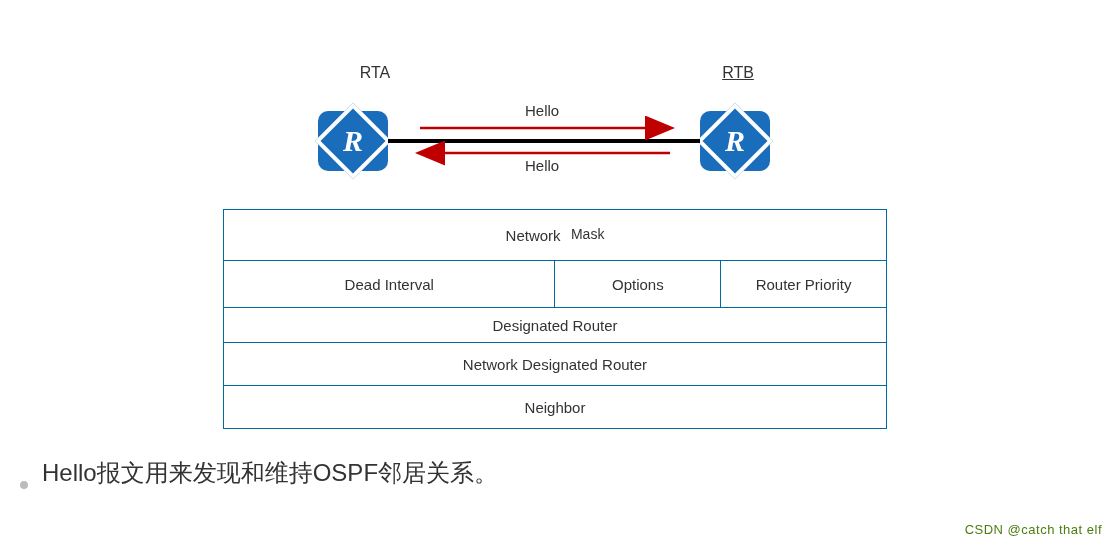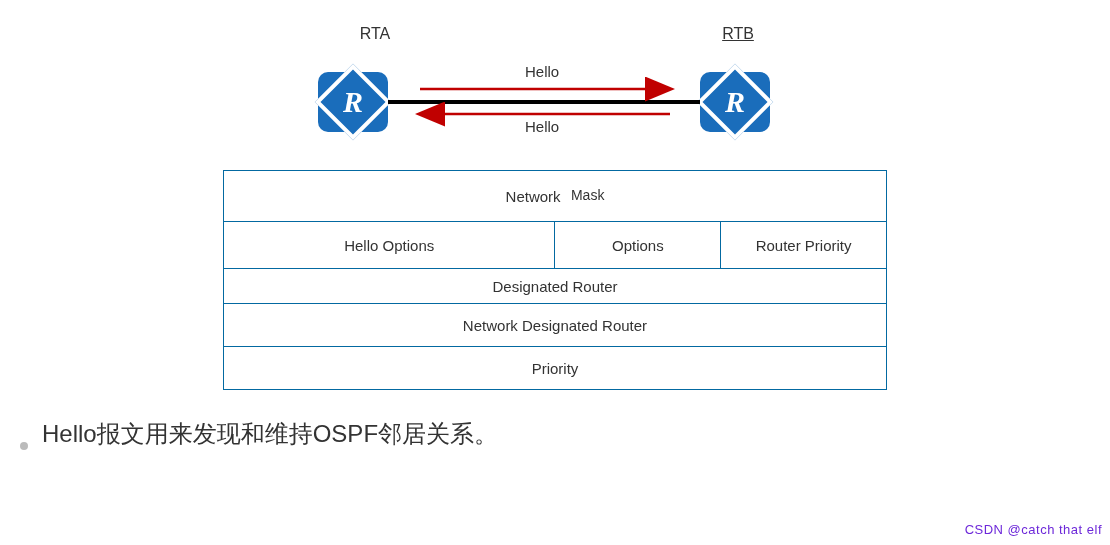"RTA" .diagram-wrap { margin-top: none -> 39px }
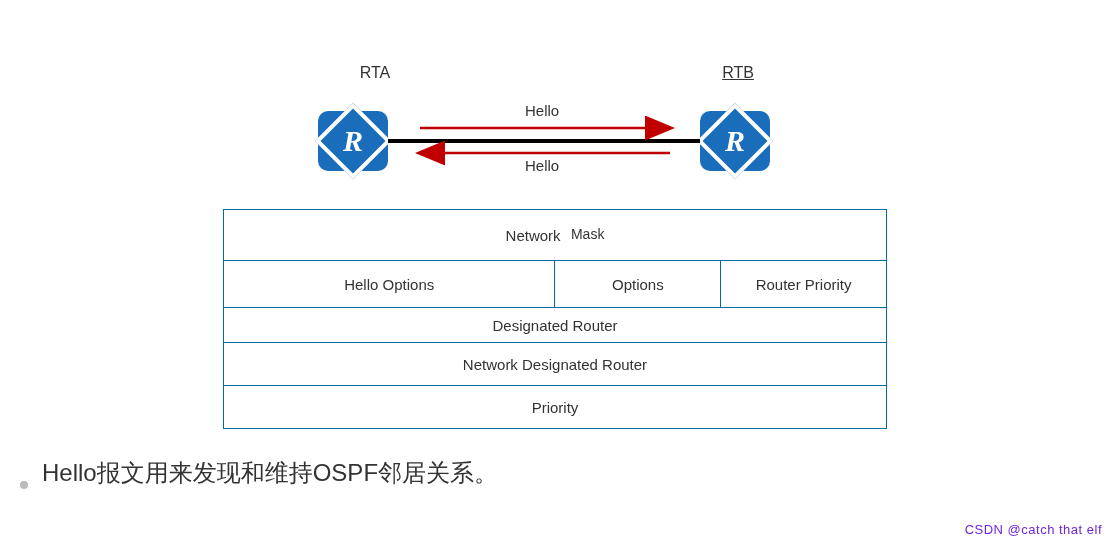"Hello Options" td { text: Hello Options -> Dead Interval }
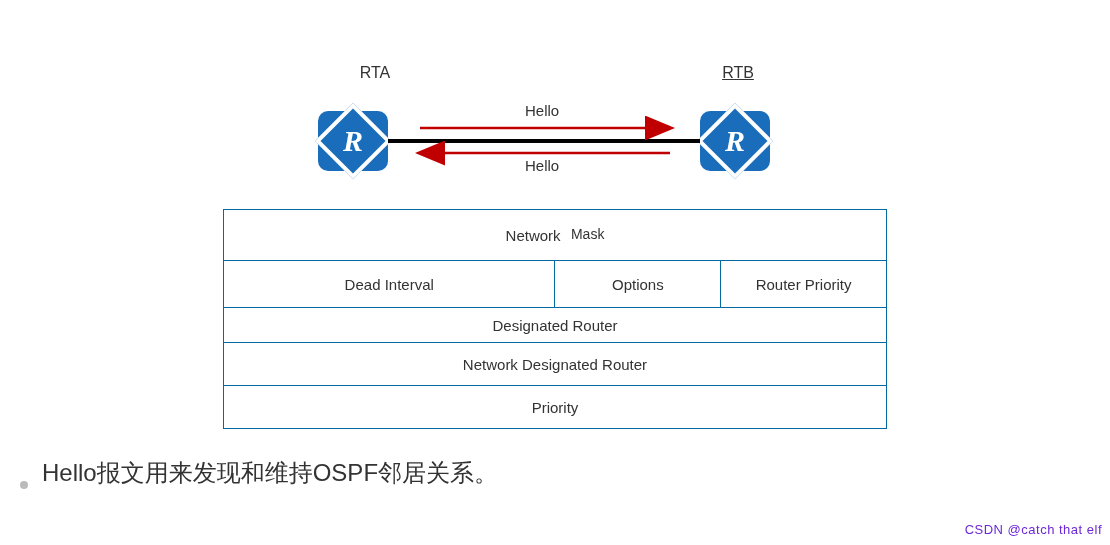"Priority" td { text: Priority -> Neighbor }
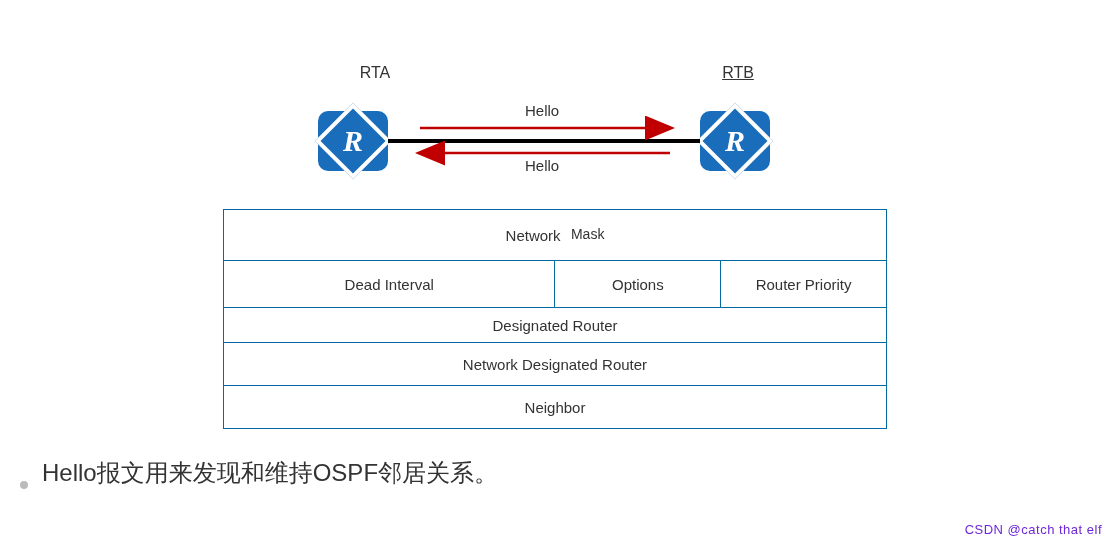"CSDN @catch that elf" .watermark { color: #6d28d9 -> #4d7c0f }
